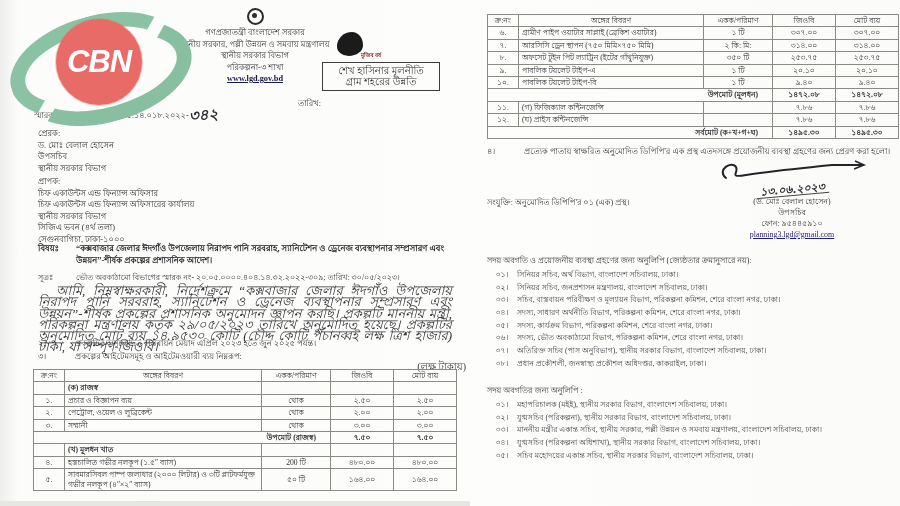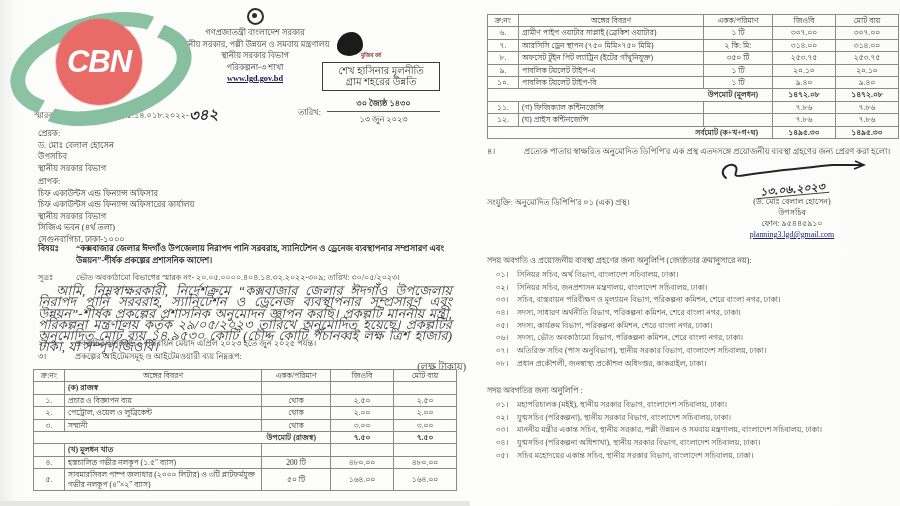"৩০ জ্যৈষ্ঠ ১৪৩০" div.datevals { html: <div> <div>৩০ জ্যৈষ্ঠ ১৪৩০</div> <div>১৩ জুন ২০২৩</div> </div> -> none }
